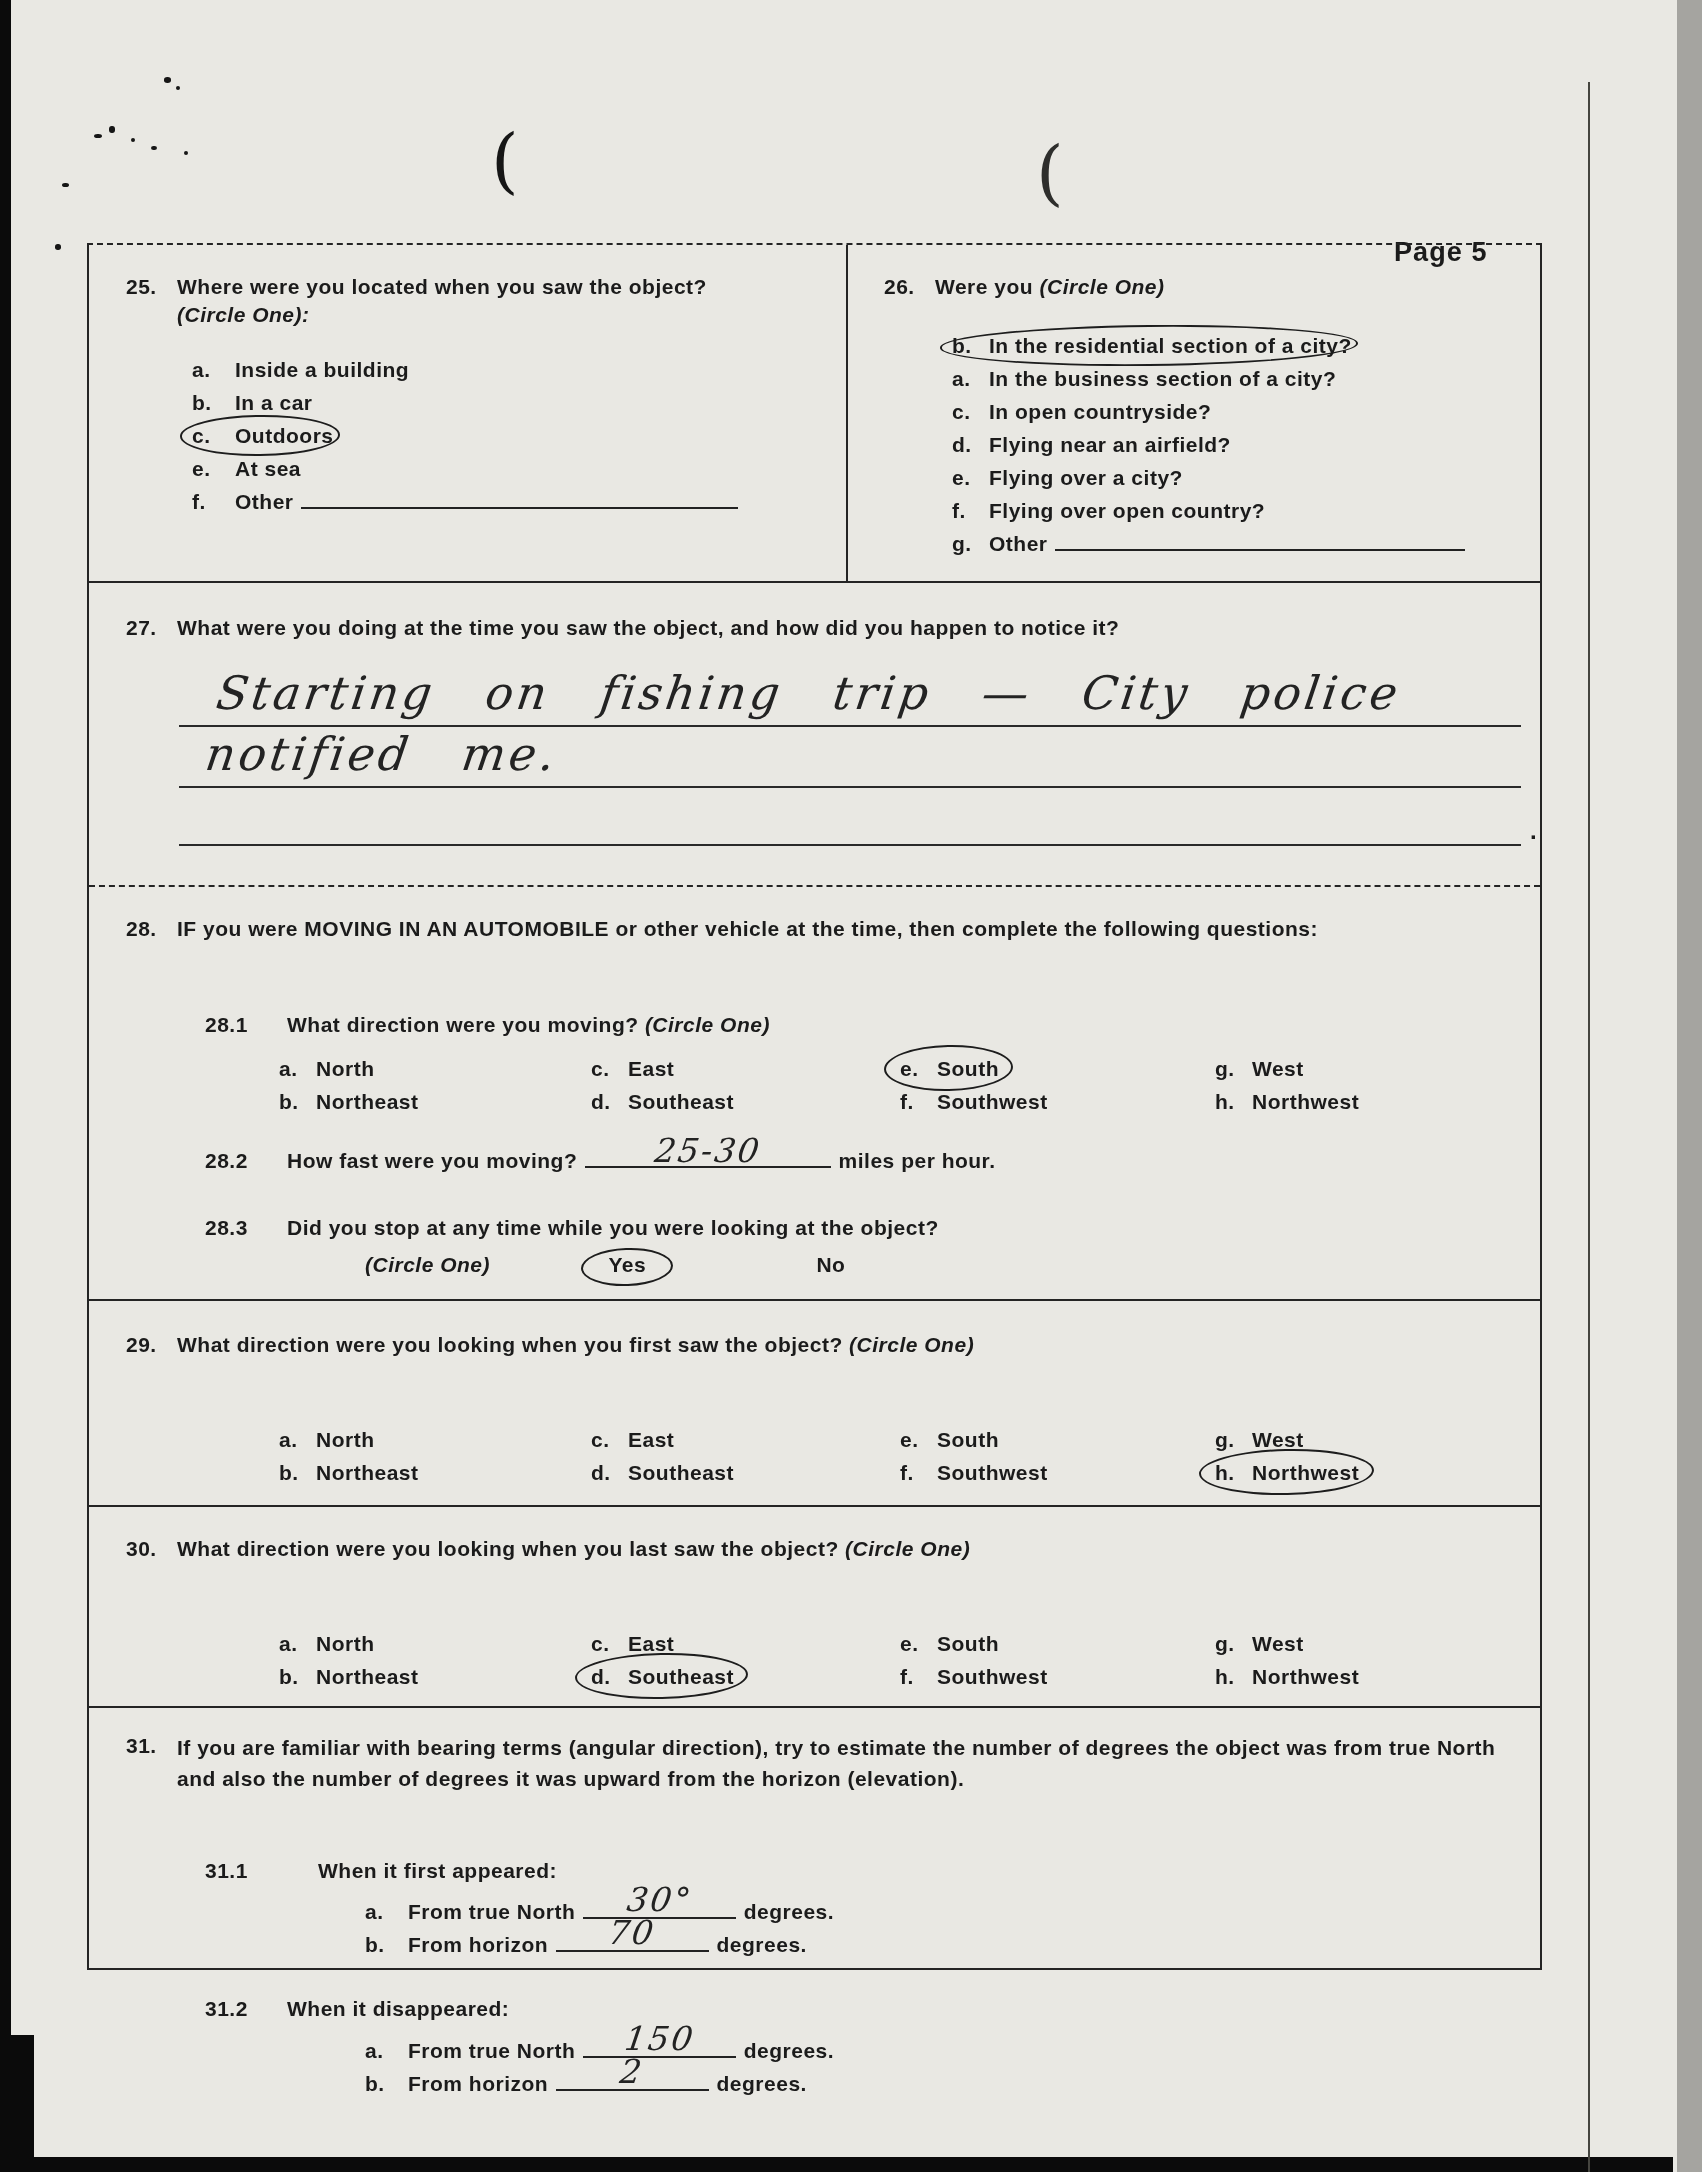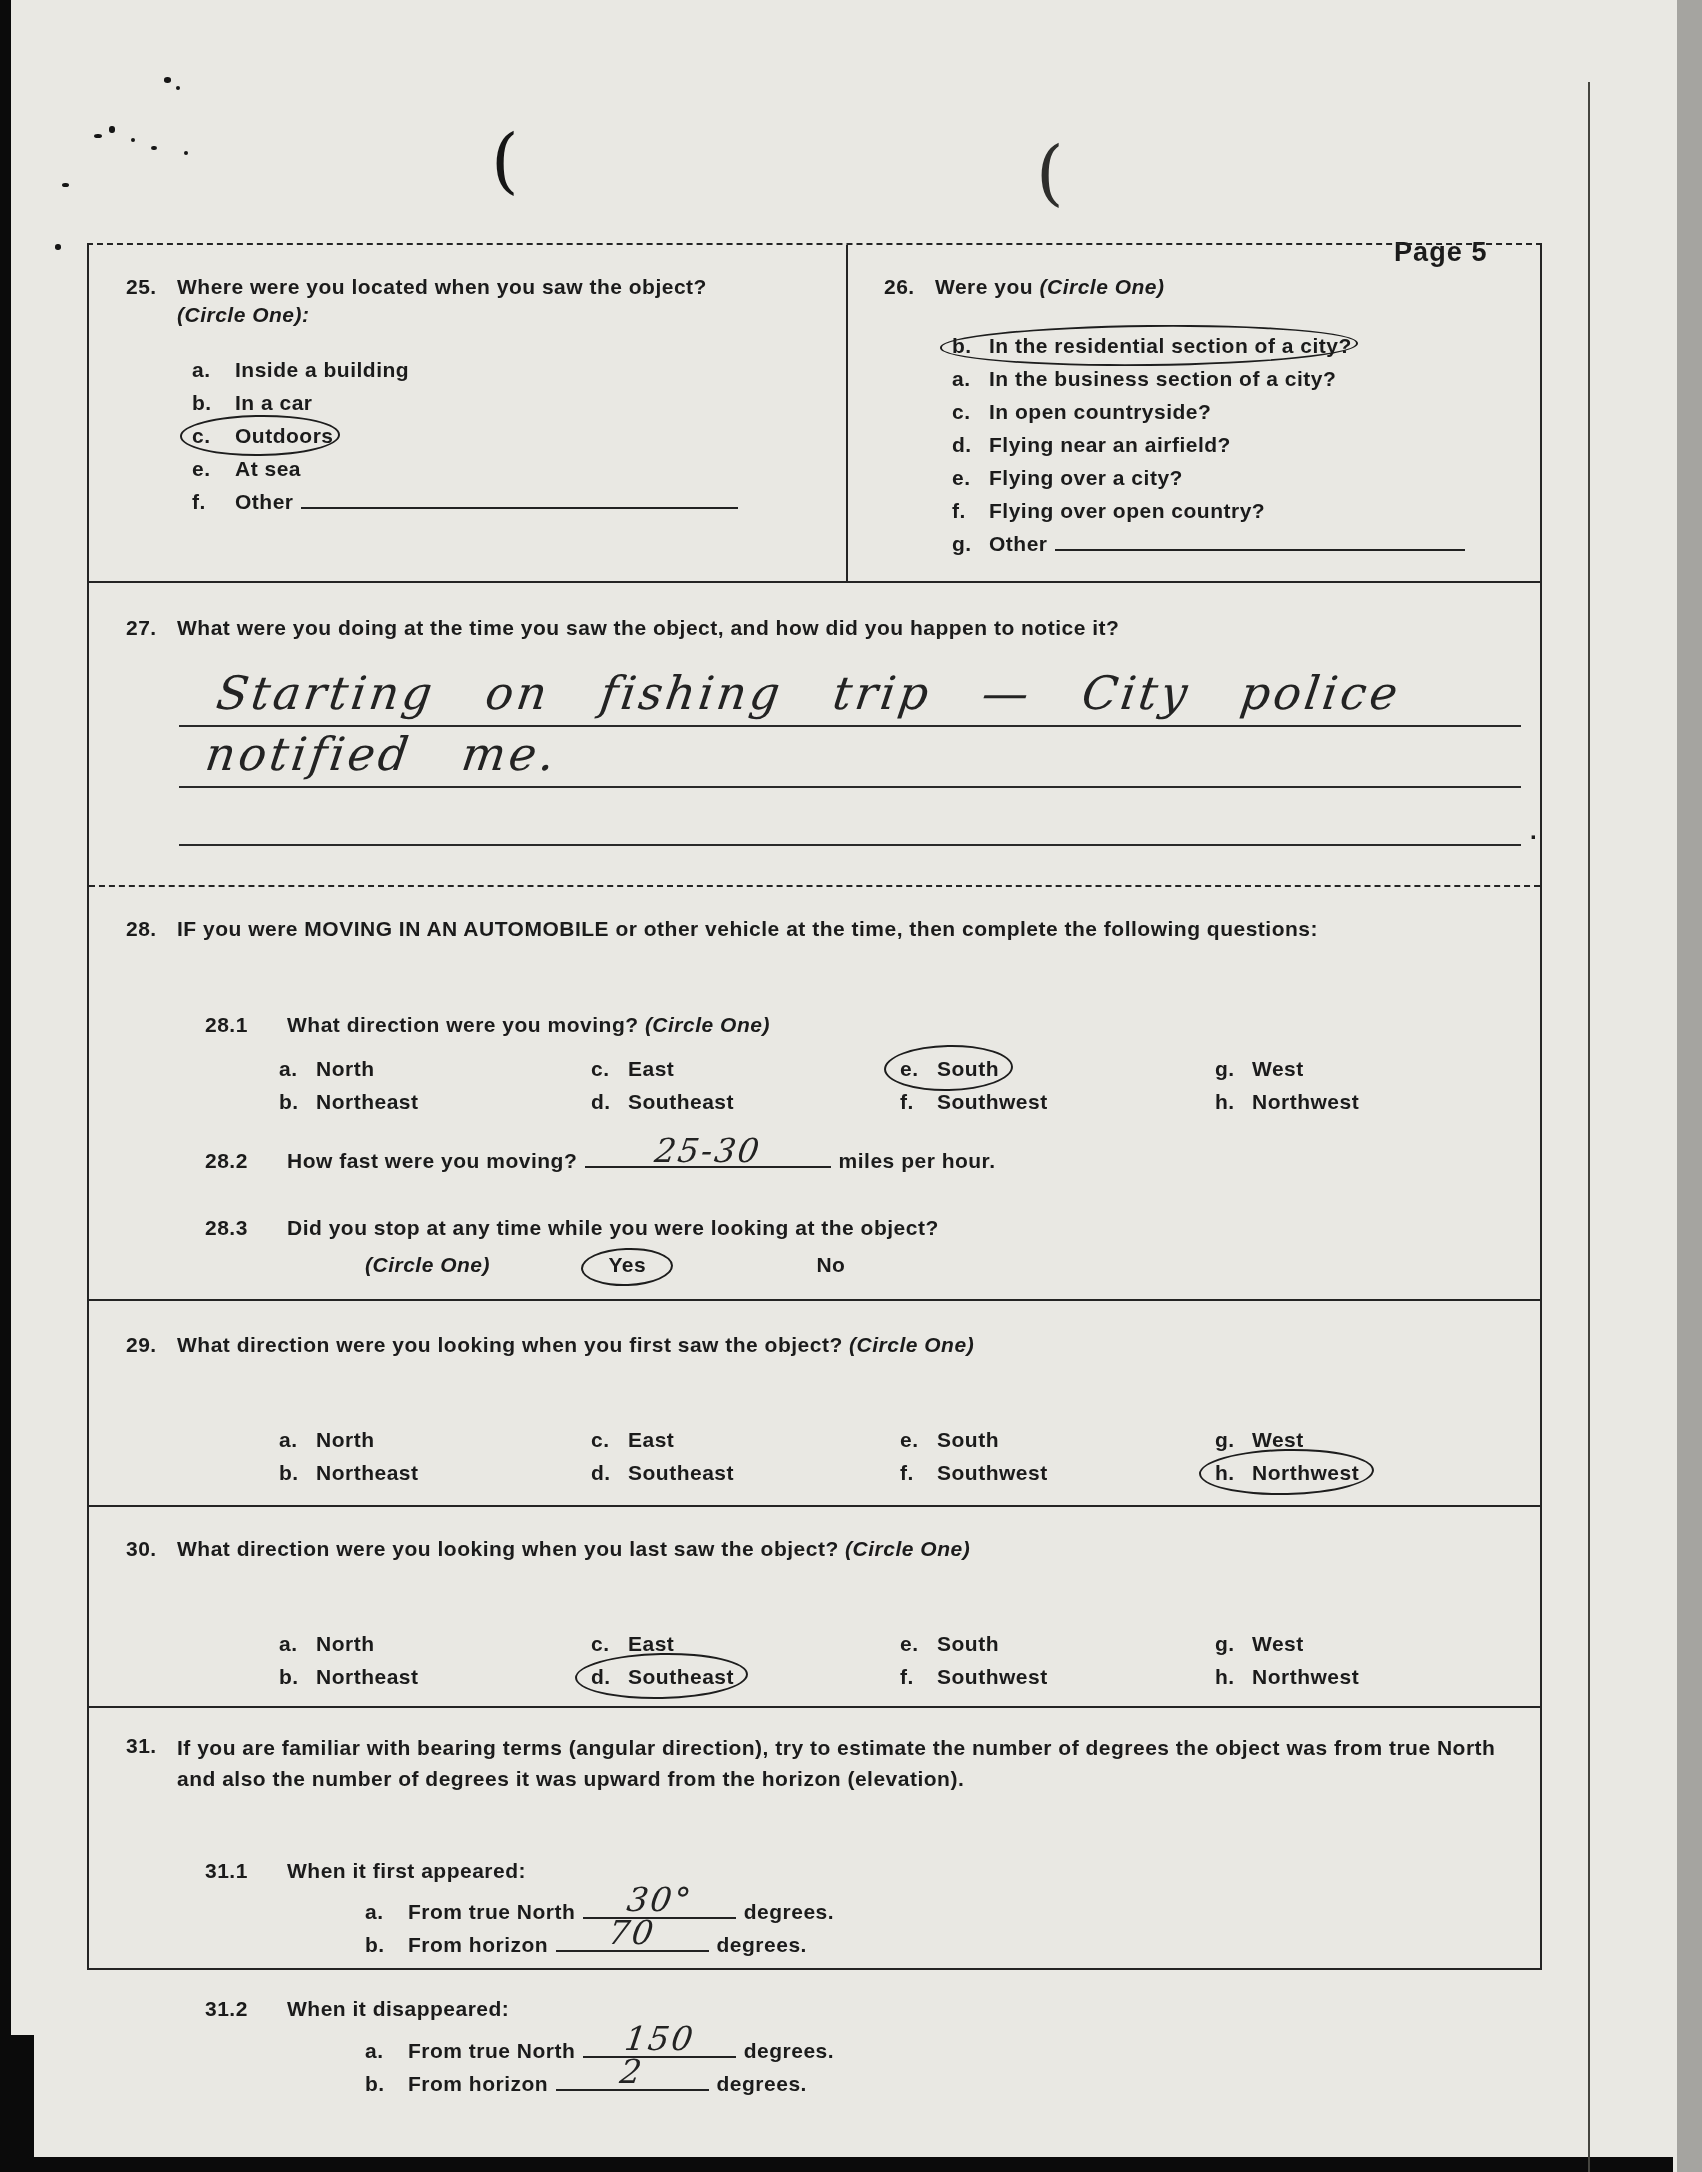"31.1" div.qhead { gap: none -> 31px }
